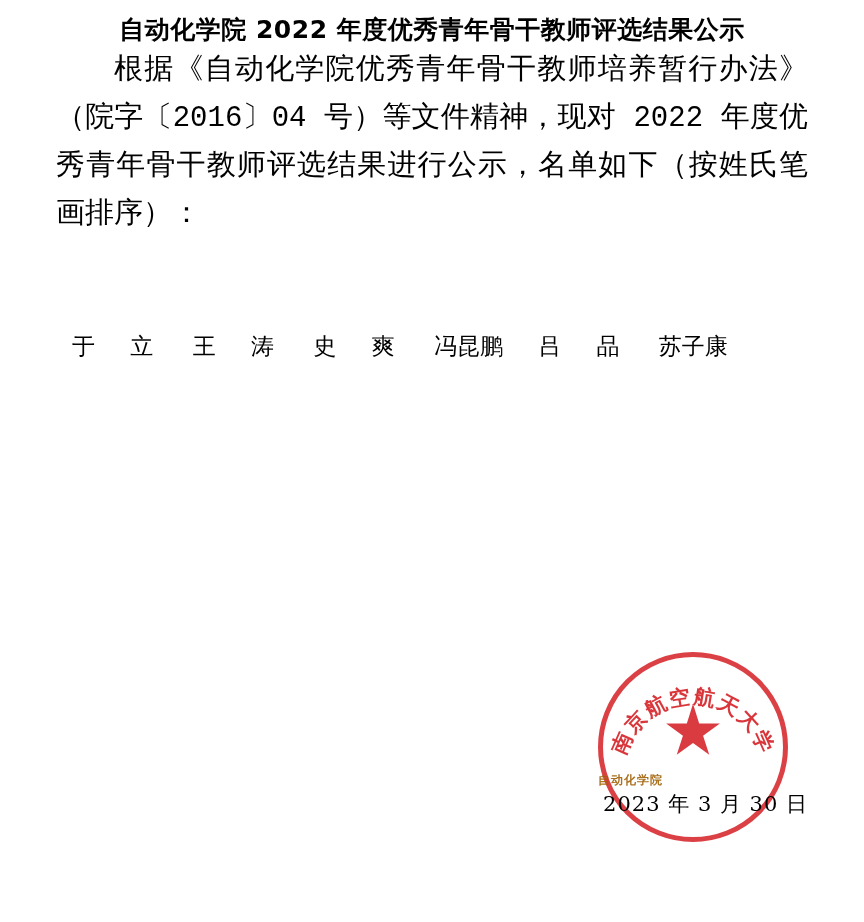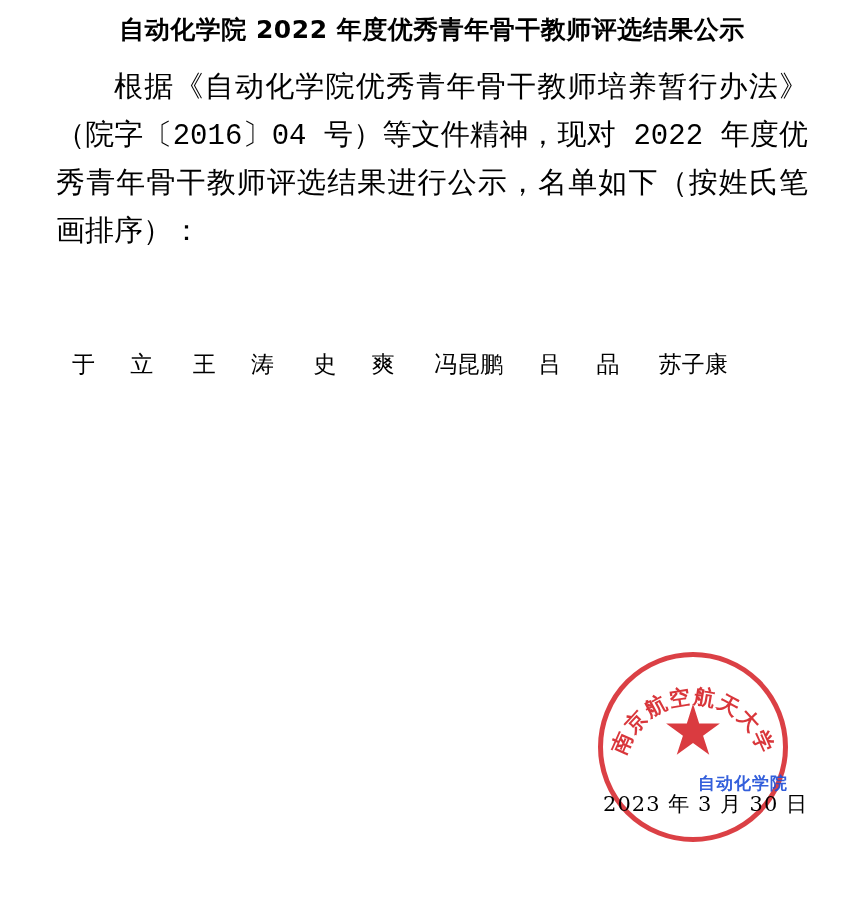"自动化学院 2022 年度优秀青年骨干教师评选结果公示" .doc-title { margin-bottom: 18px -> none }
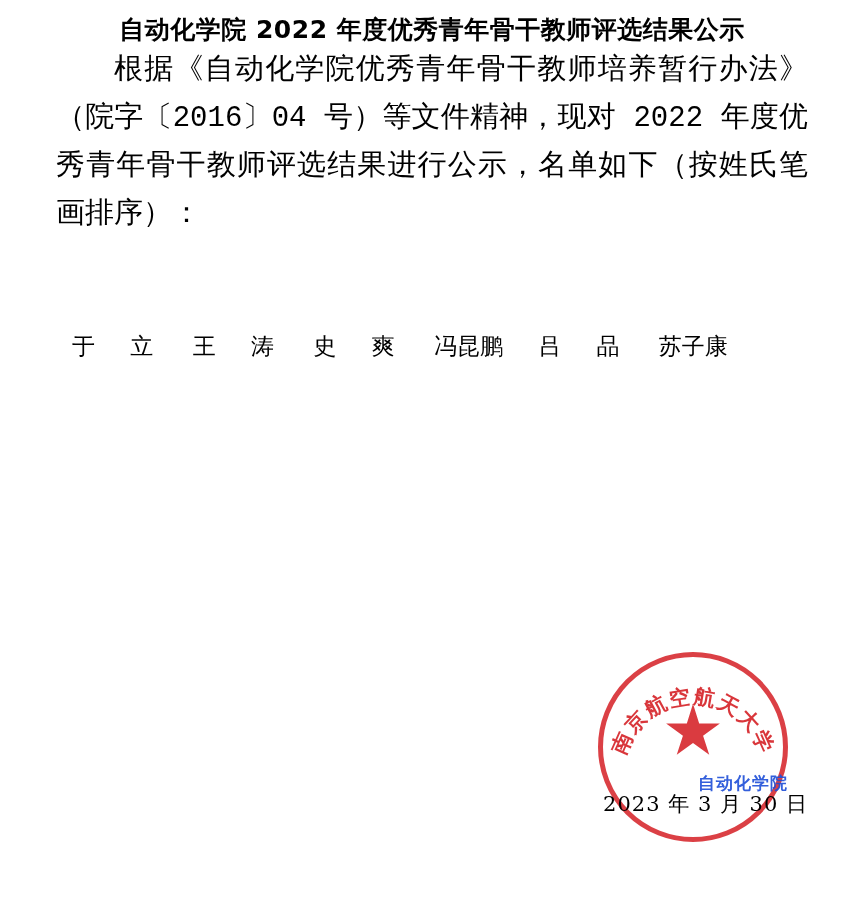"自动化学院" .seal-bottom { color: #1d4ed8 -> #a16207; font-size: 17px -> 12px; text-align: right -> left }
